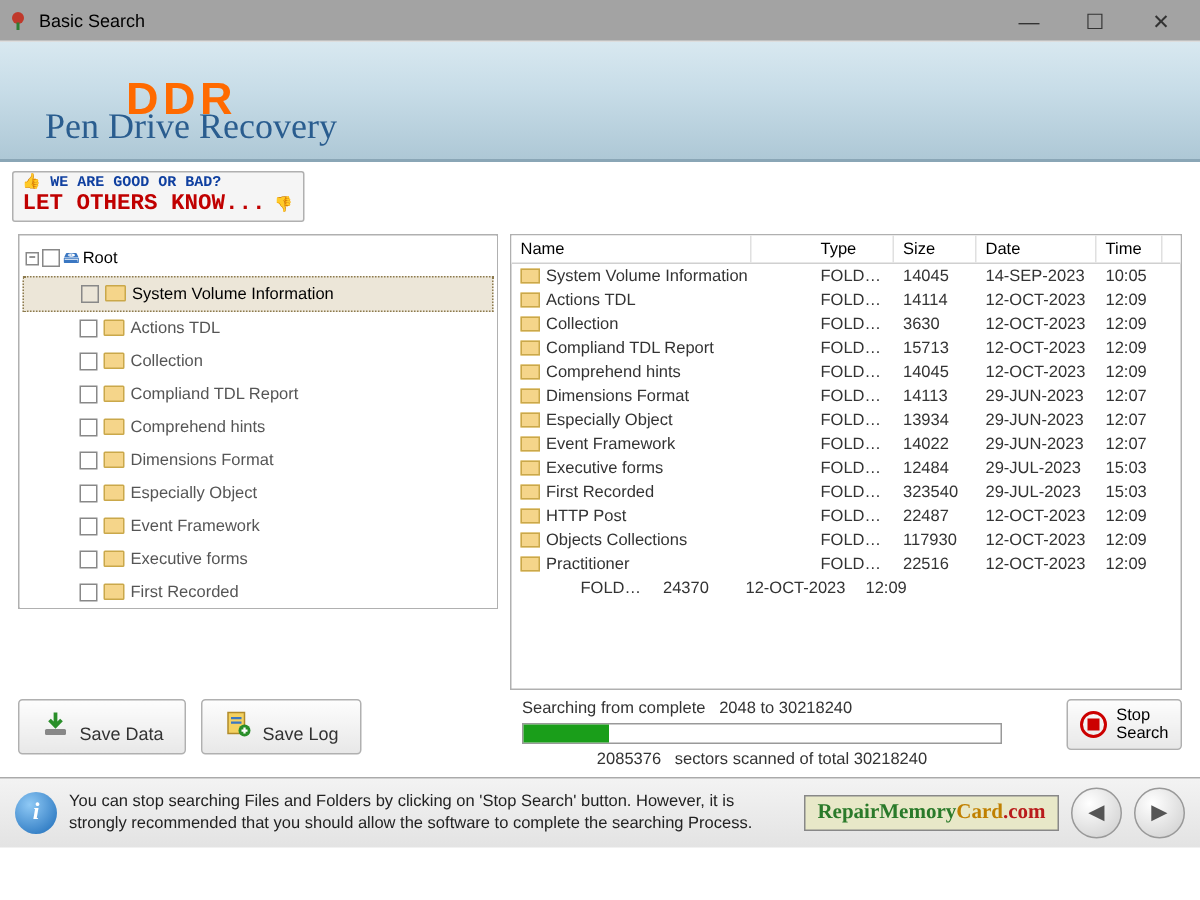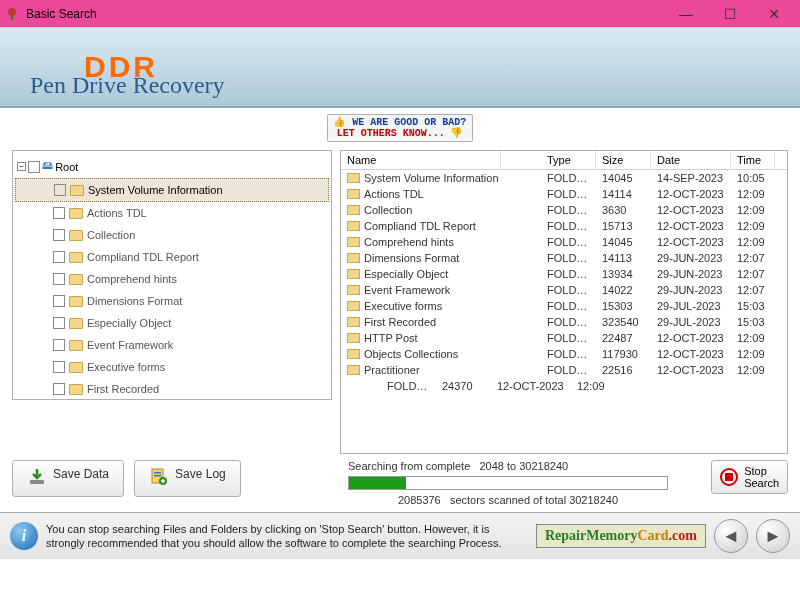"Basic Search" .titlebar { background: #ec4899 -> #a3a3a3 }
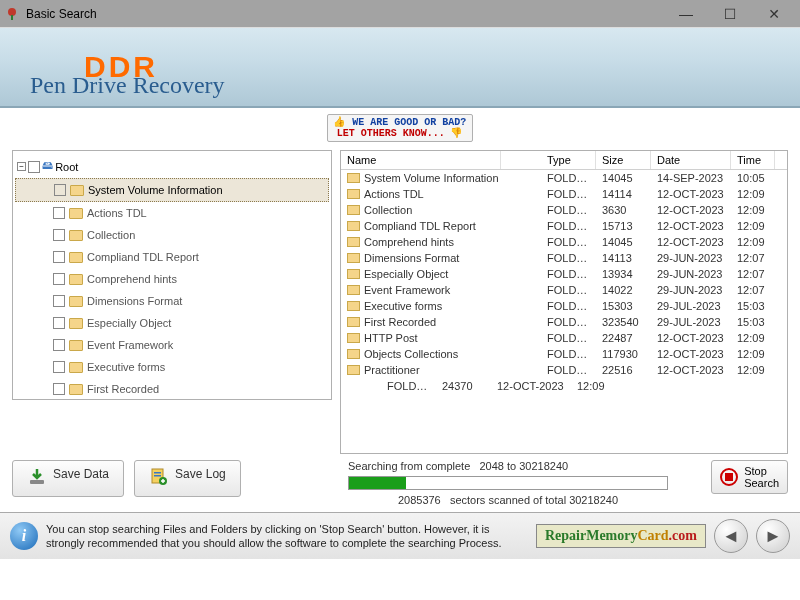"👍 WE ARE GOOD OR" .feedback-strip { text-align: center -> none }
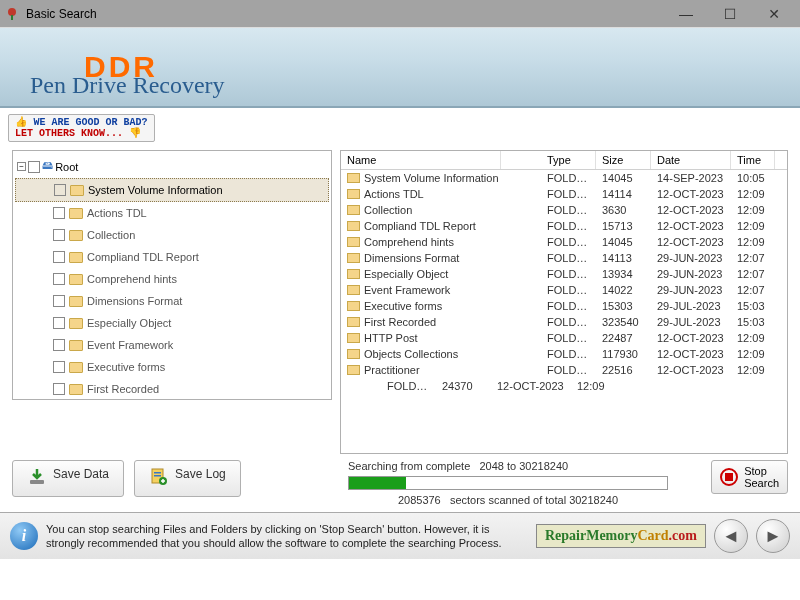"LET OTHERS KNOW..." .feedback-btn .line2 { font-size: 10px -> 15px }
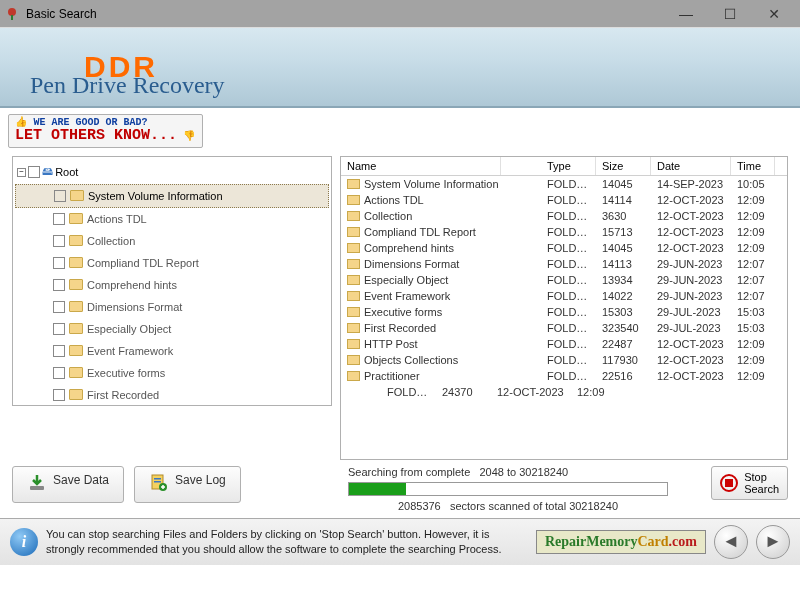"15303" div.col { text: 15303 -> 12484 }
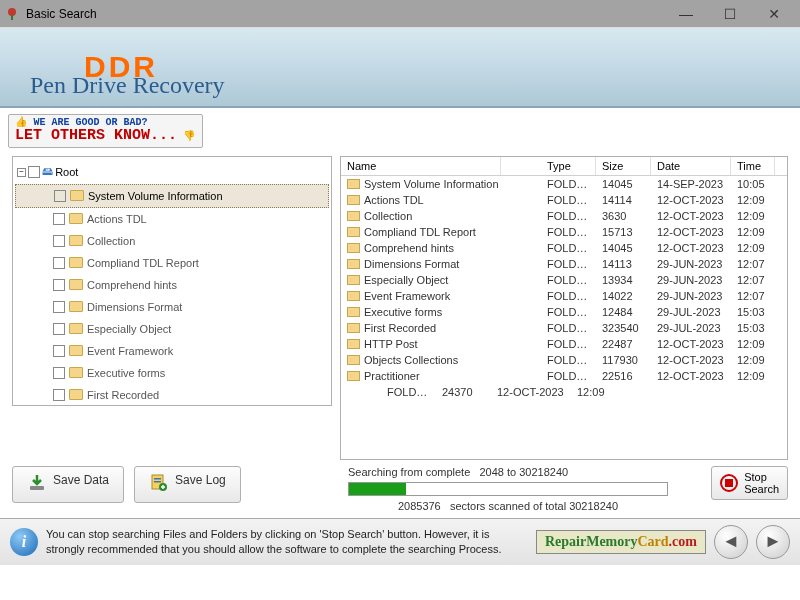"Save Data" .btn { align-items: flex-start -> flex-end }
